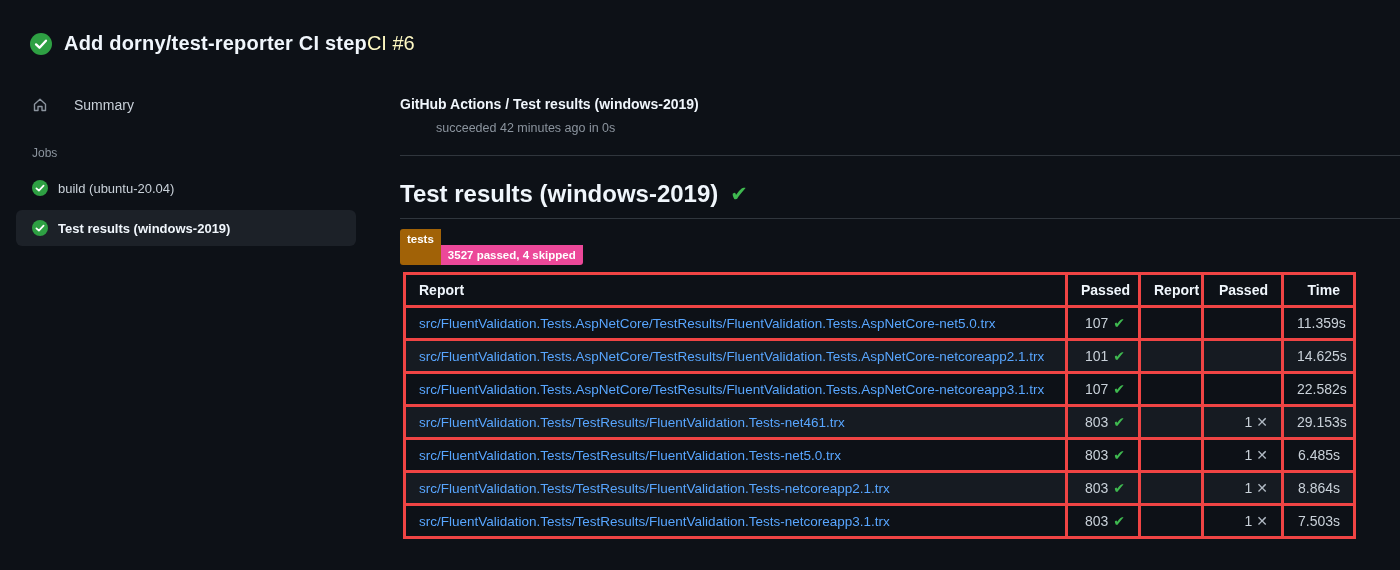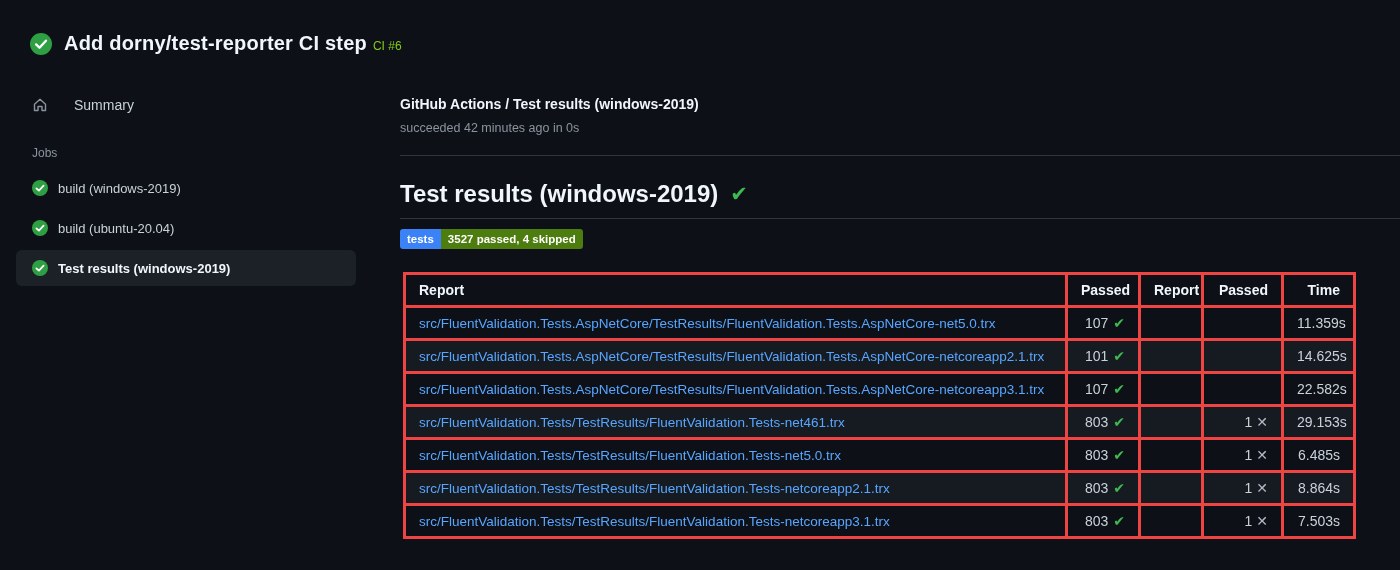"CI #6" .run-number { color: #84cc16 -> #fef9c3; font-size: 12px -> 20px; margin-left: 6px -> none }
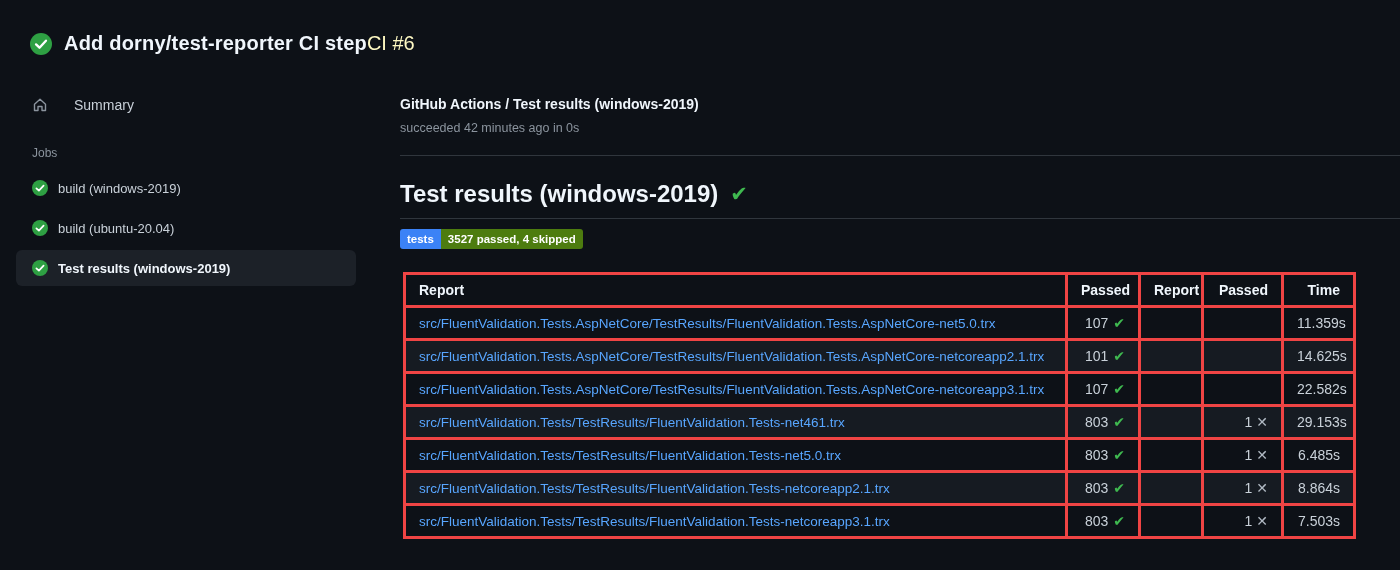"succeeded 42 minutes ago in" .job-status { margin-left: none -> 36px }
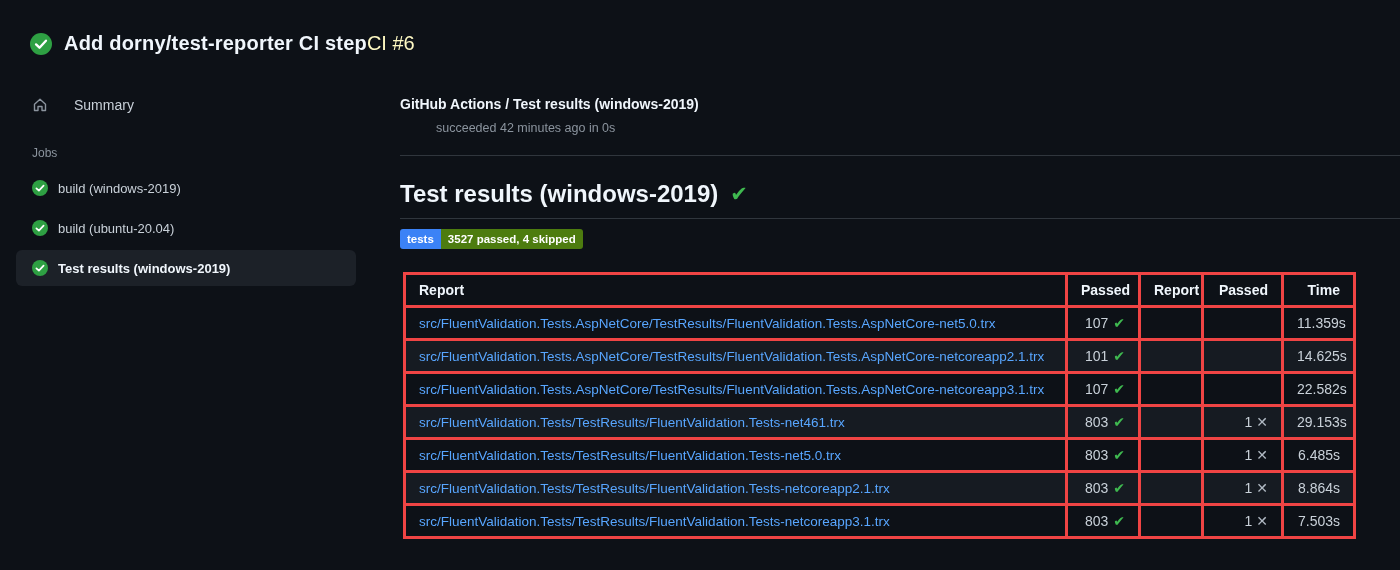"build (windows-2019)" div.job-item { html: <div> <svg> <circle></circle> <path></path> </svg> <span>build (windows-2019)</span> </div> -> none }
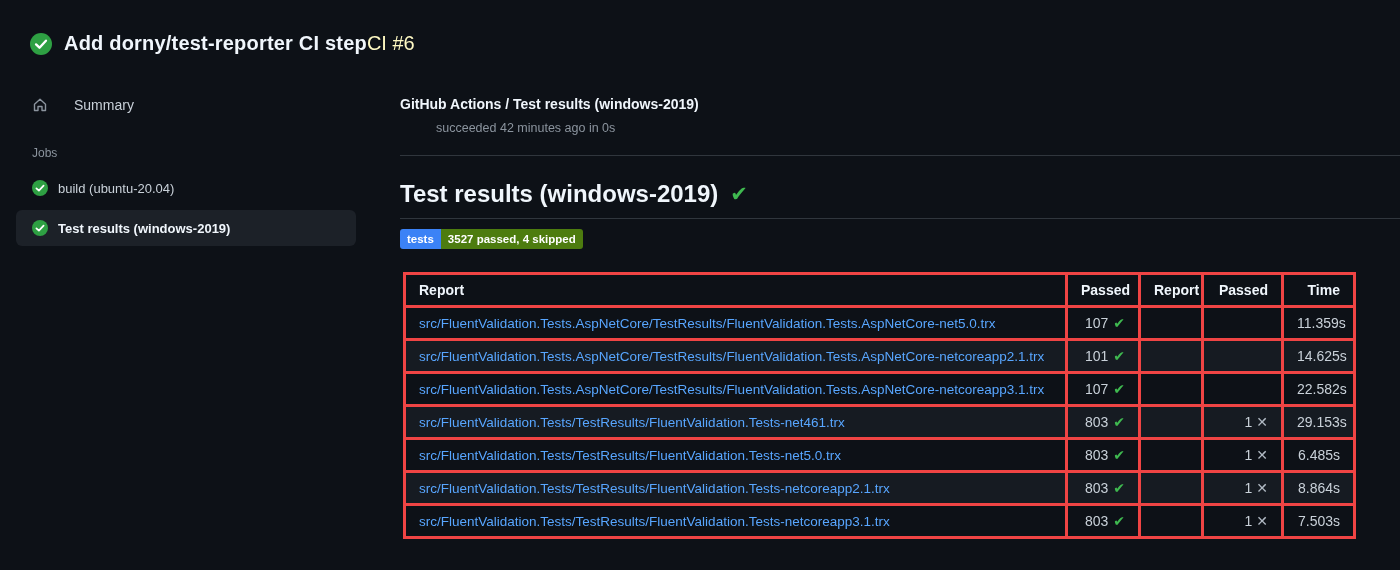"tests" span.badge-label { background: #3b82f6 -> #a16207 }
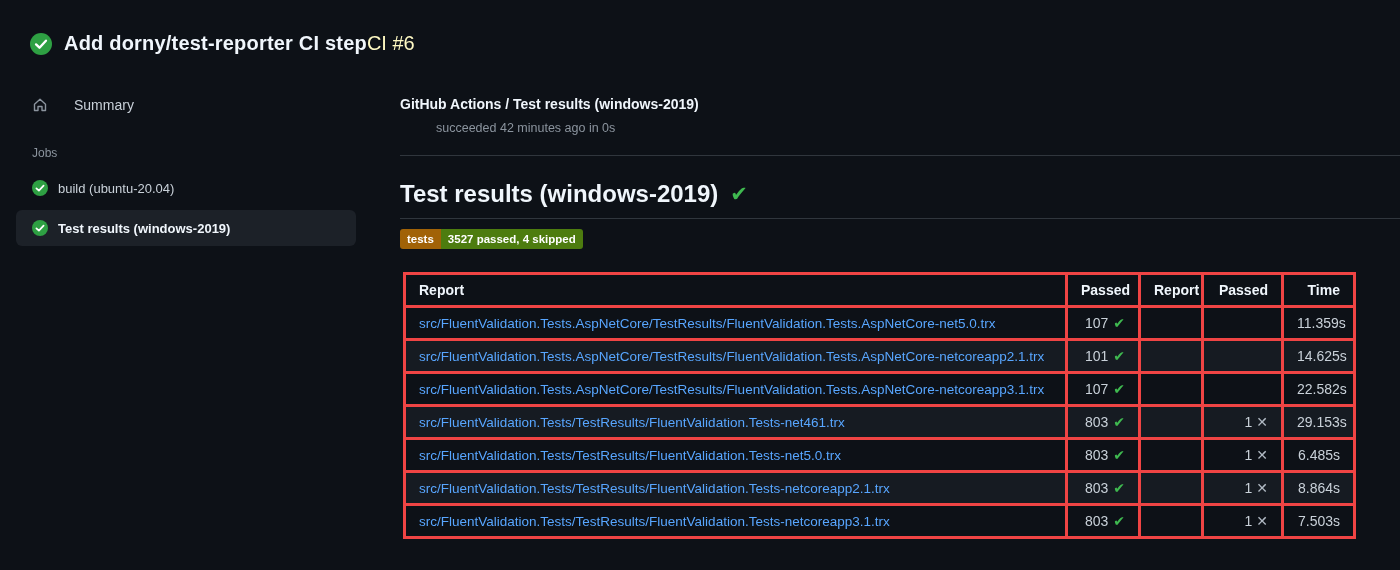"3527 passed, 4 skipped" span.badge-value { background: #4d7c0f -> #ec4899; margin-top: none -> 16px }
